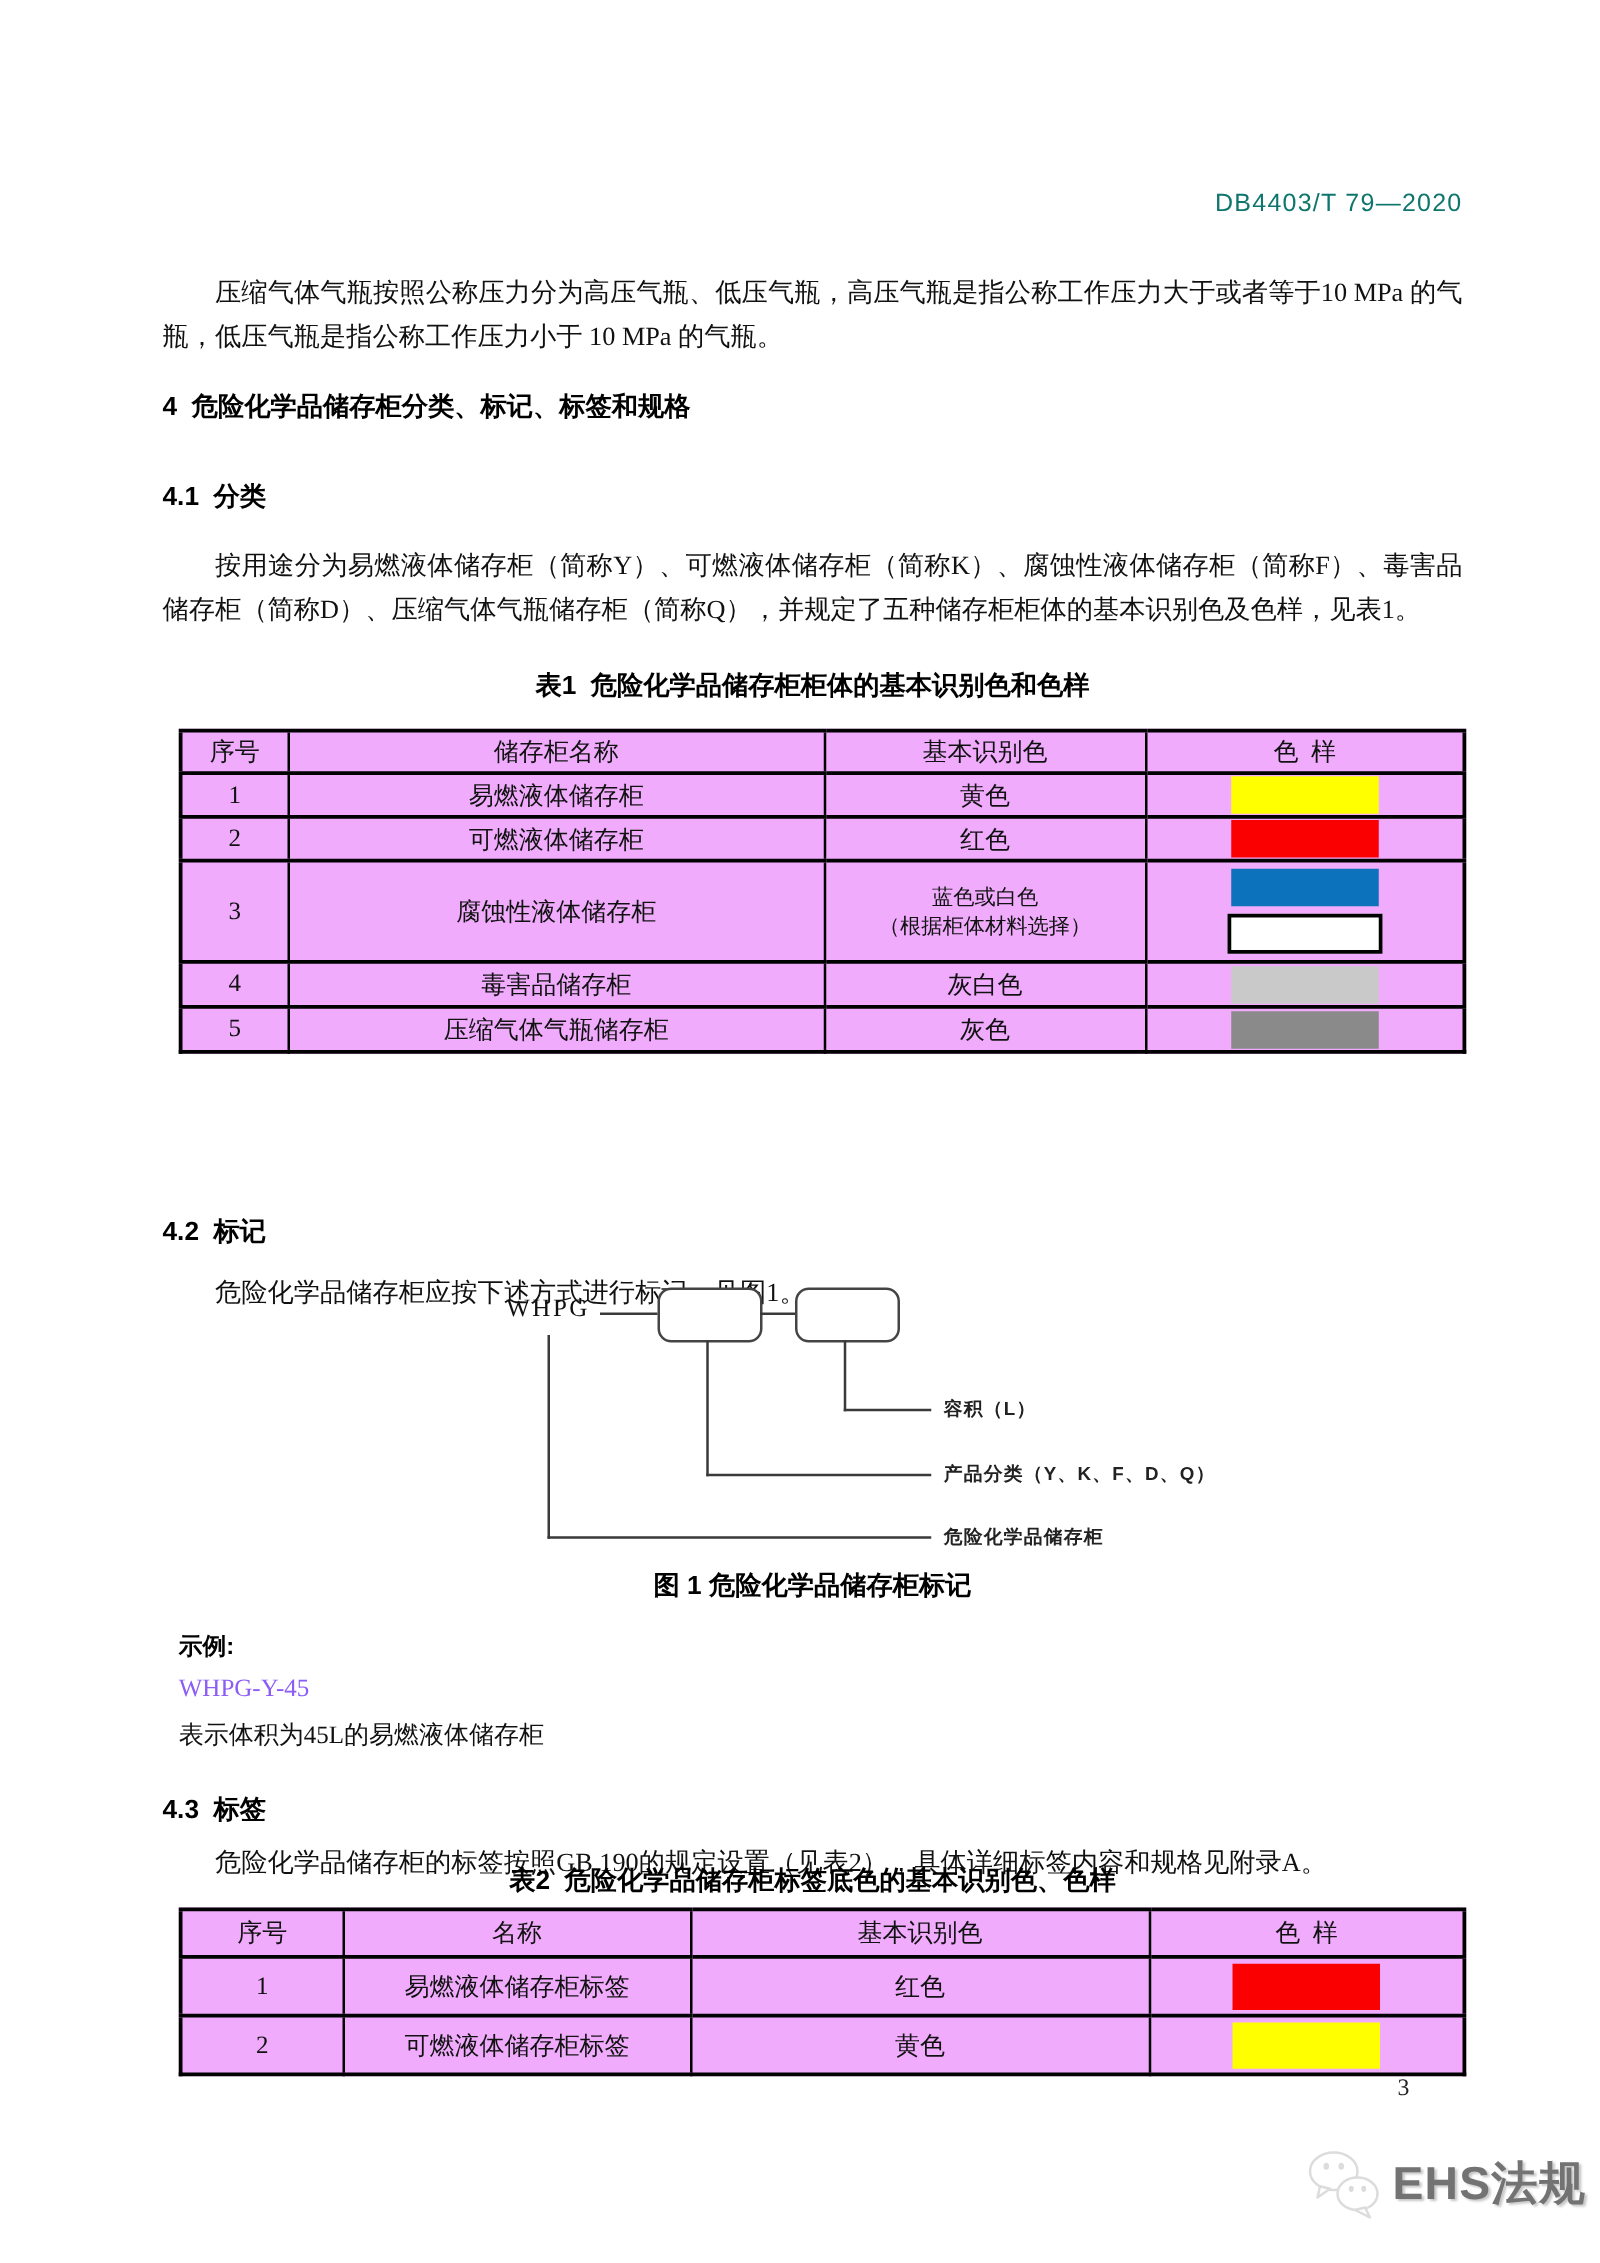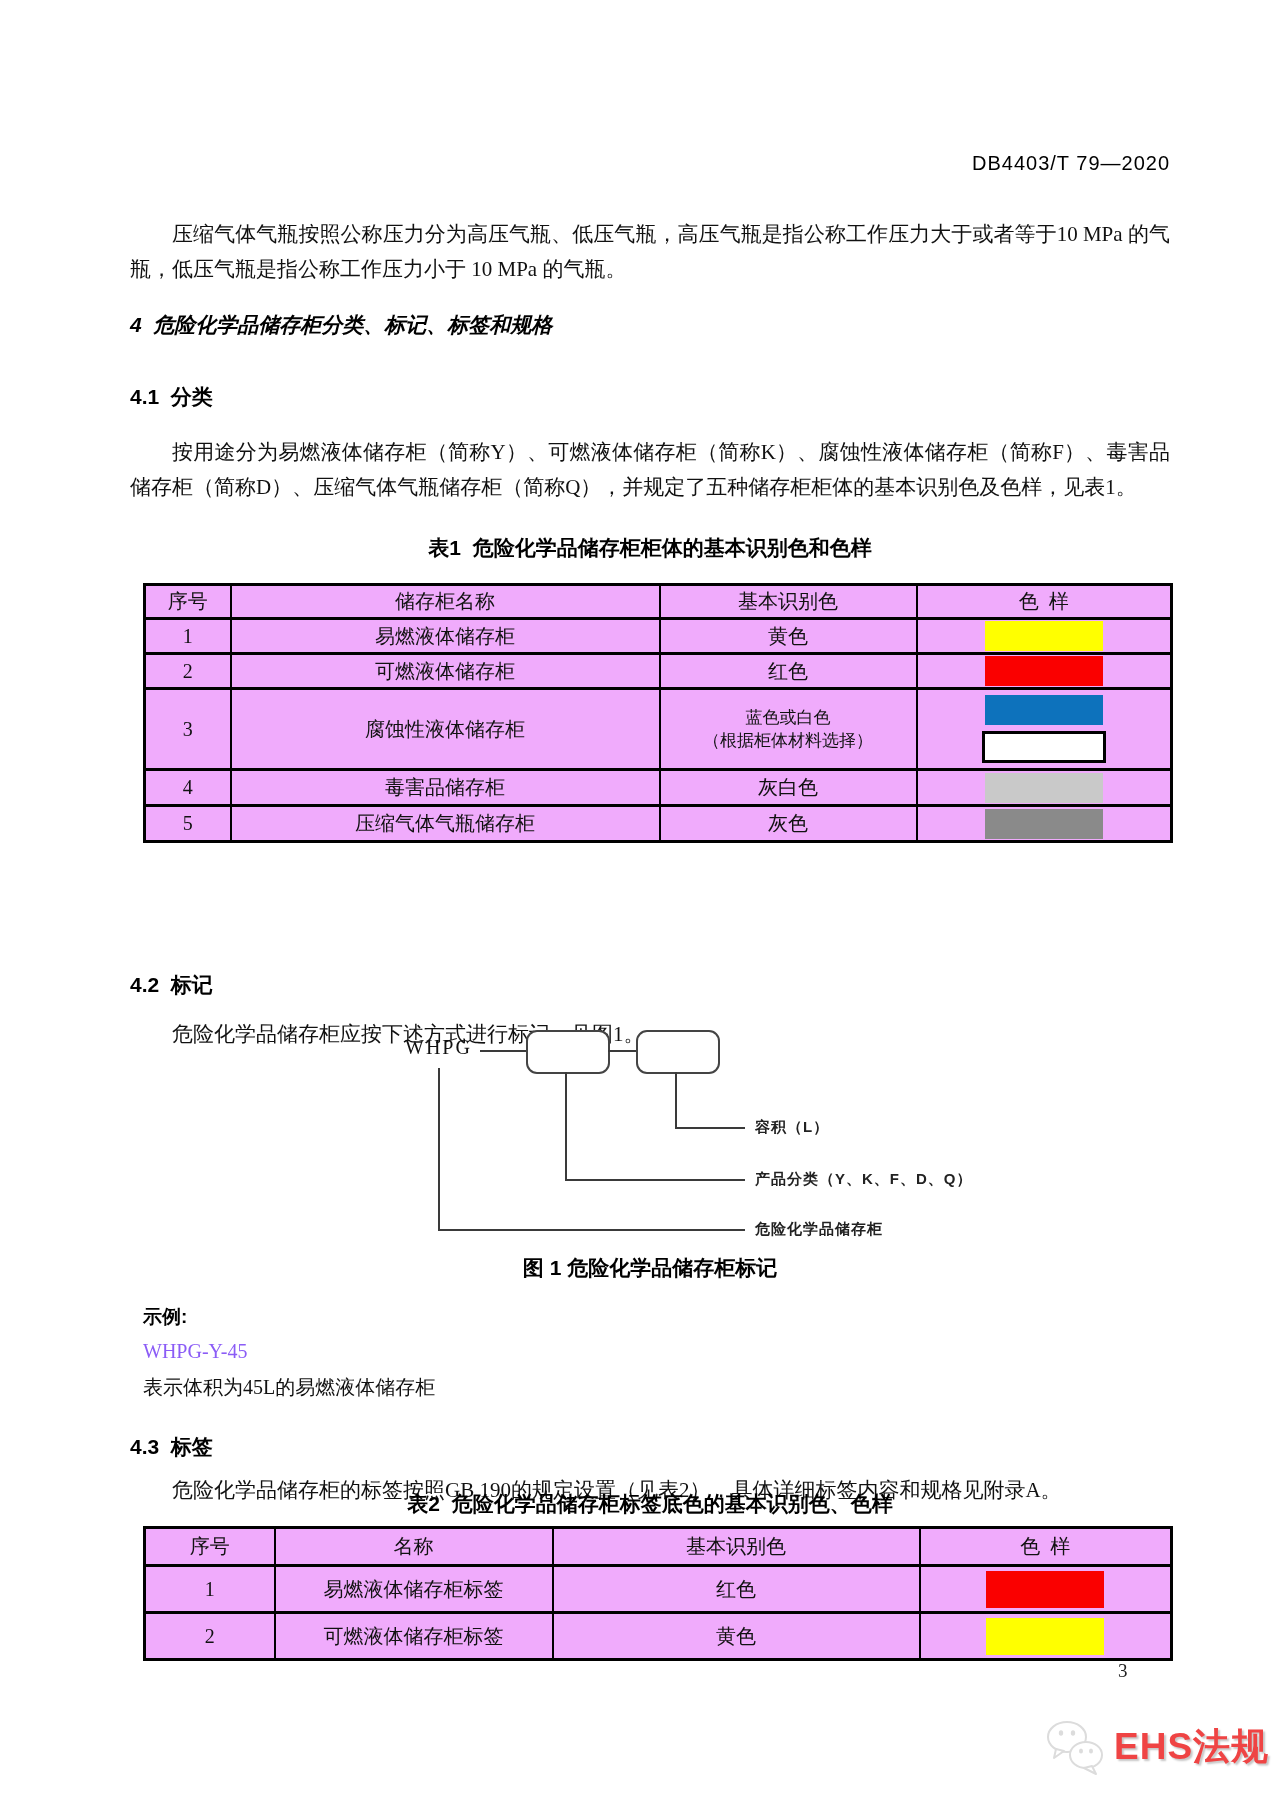"DB4403/T 79—2020" .doc-number { color: #000000 -> #0f766e }
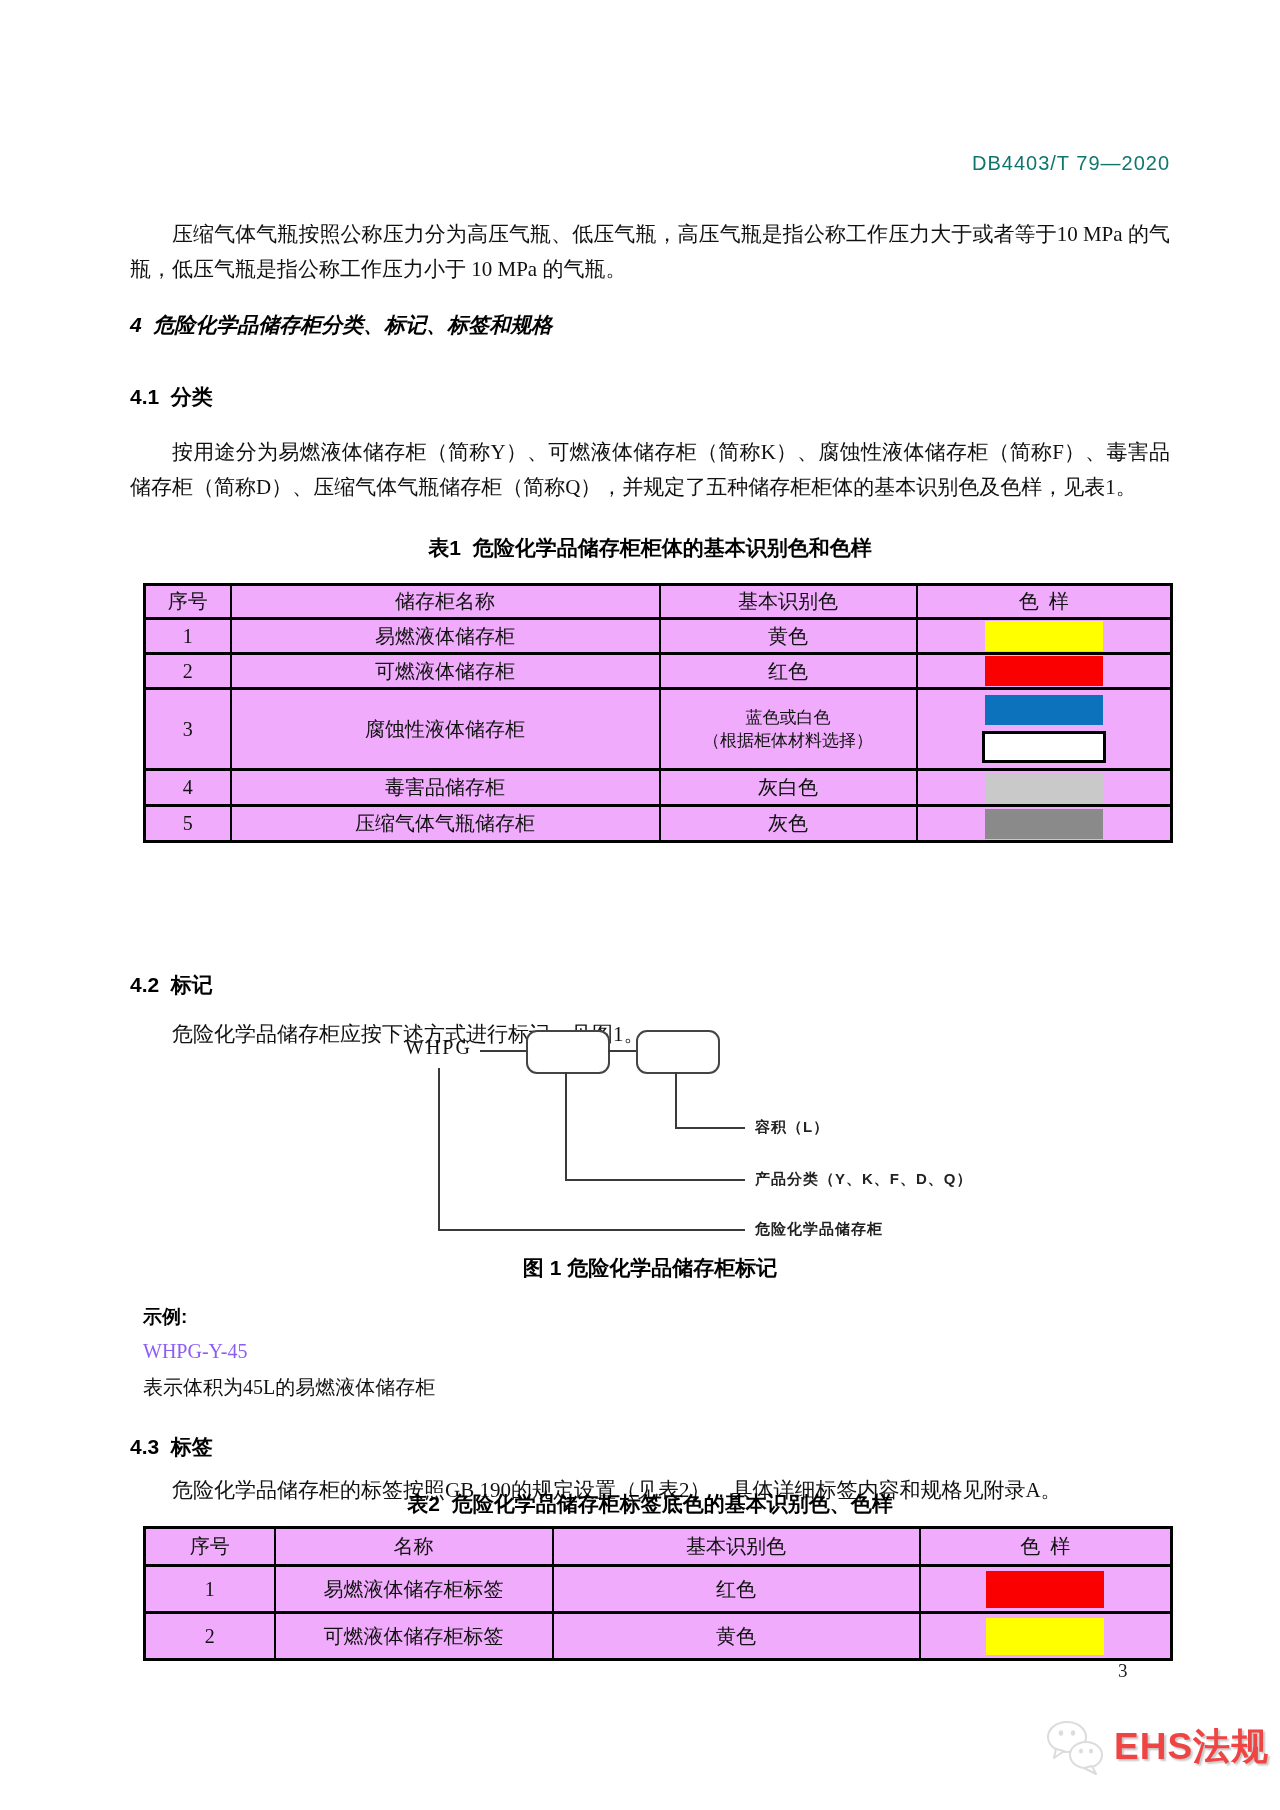"4 危险化学品储存柜分类、标记、标签和规格" .pos-h4 { font-style: italic -> none }
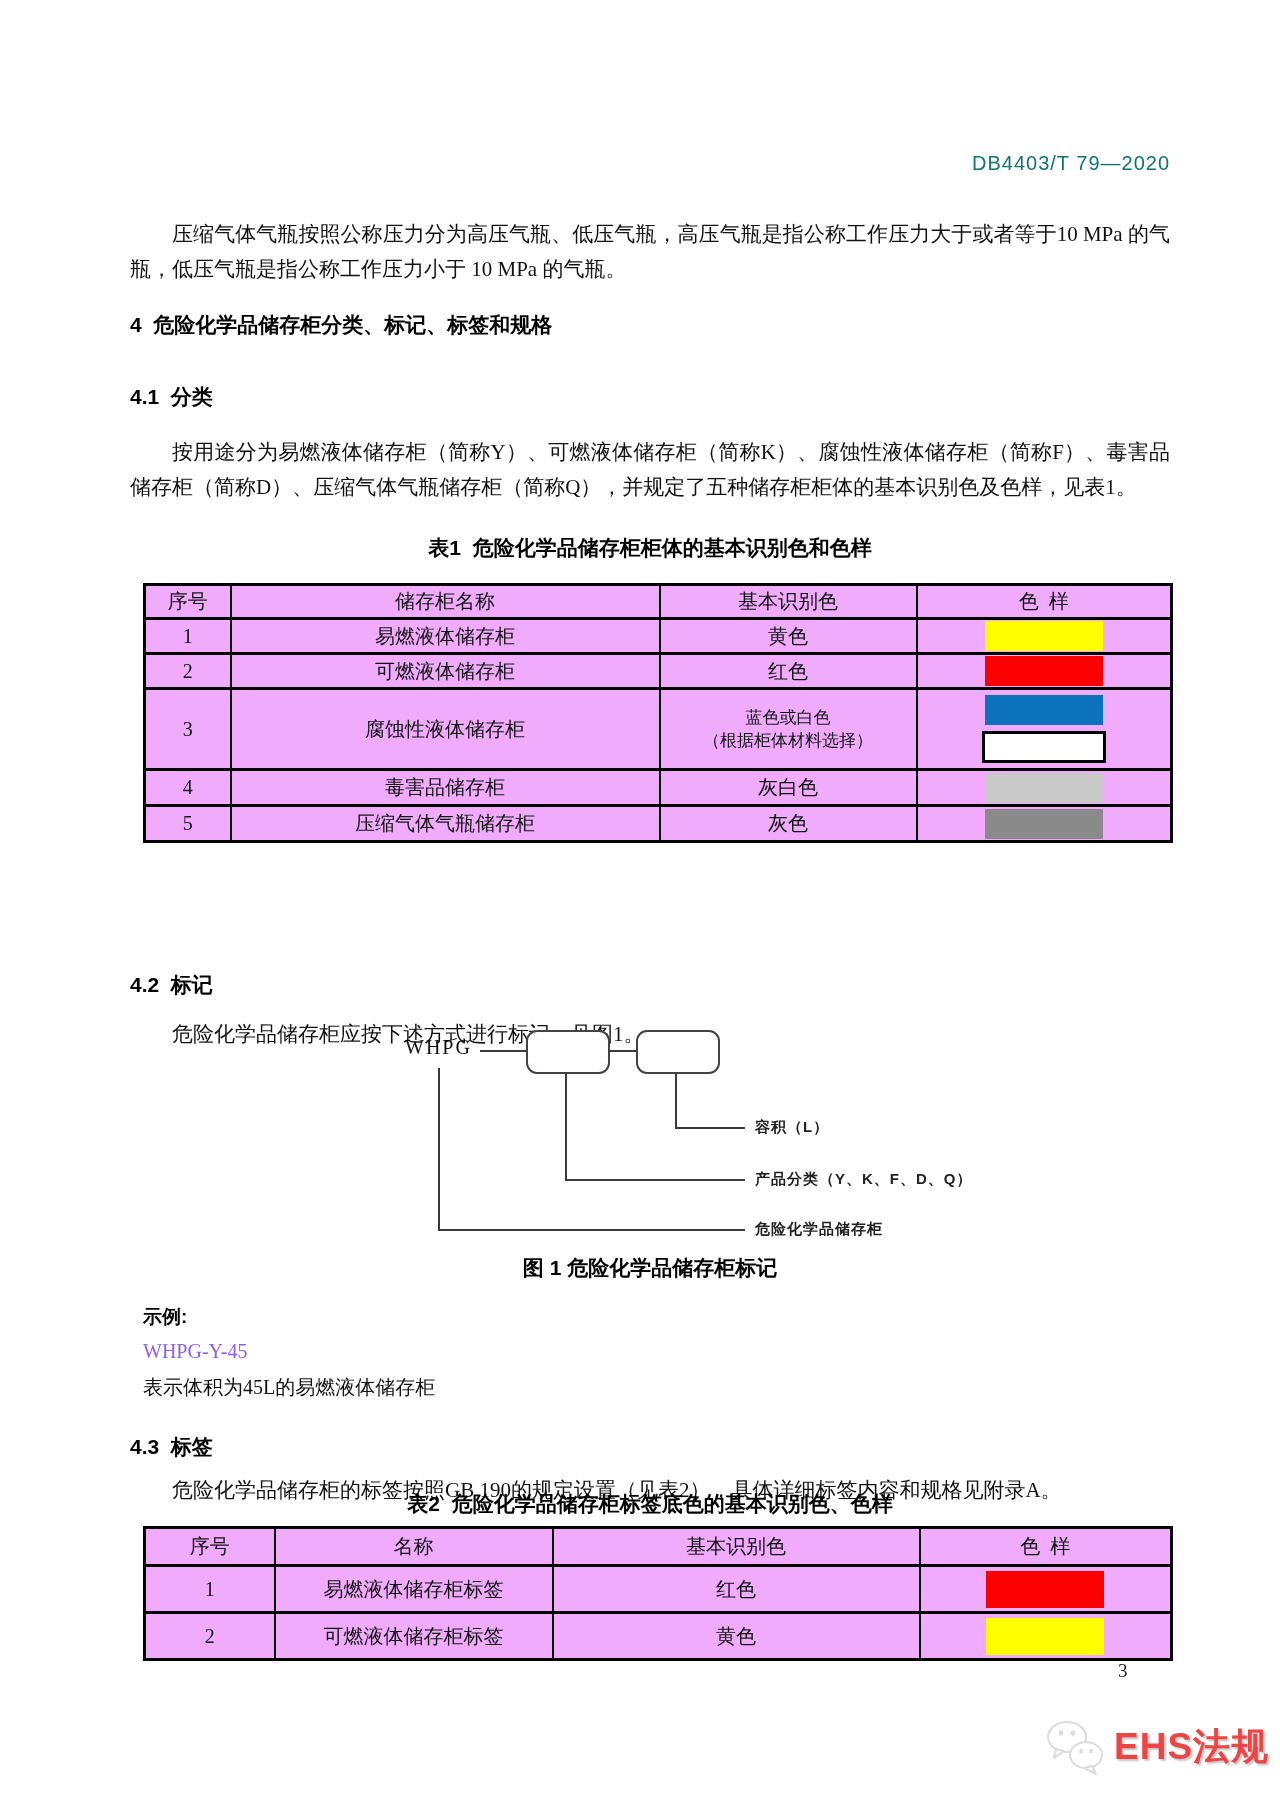"EHS法规" .watermark-text { color: #ef4444 -> #737373 }
